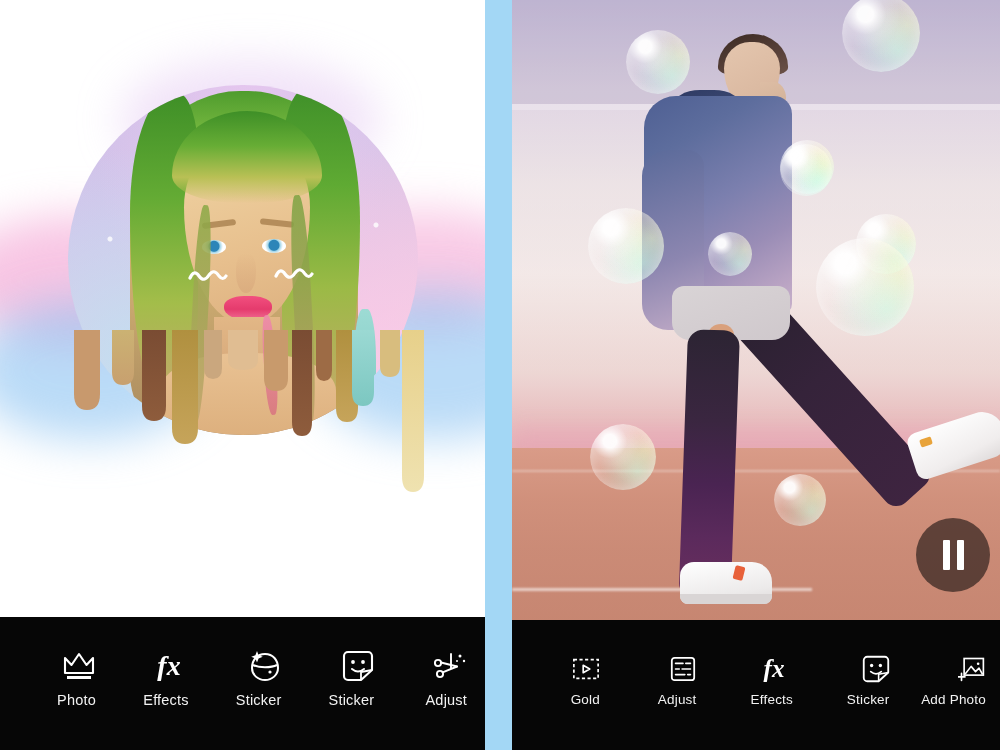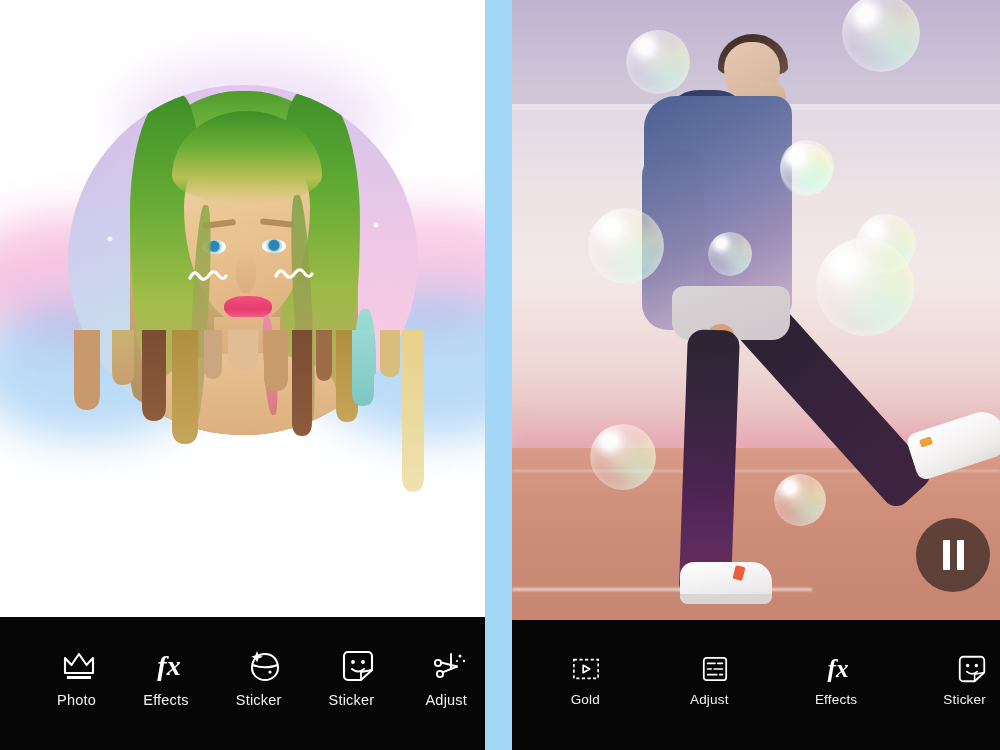"Add Photo" div.tool { html: none -> <div> <span> <svg> <rect></rect> <circle></circle> <path></path> <path></path> </svg> </span> <span>Add Photo</span> </div> }
